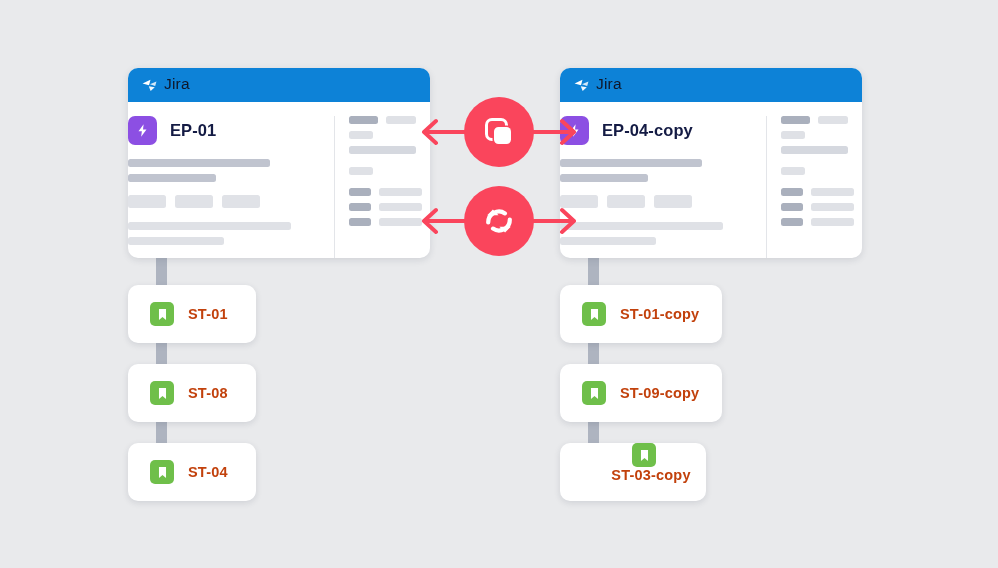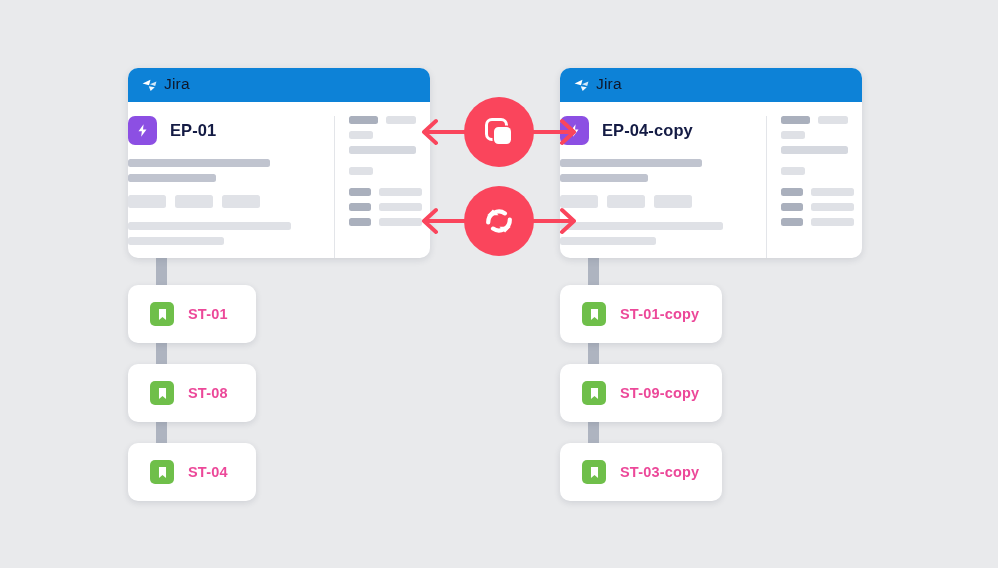"ST-01" .story-label { color: #ec4899 -> #c2410c }
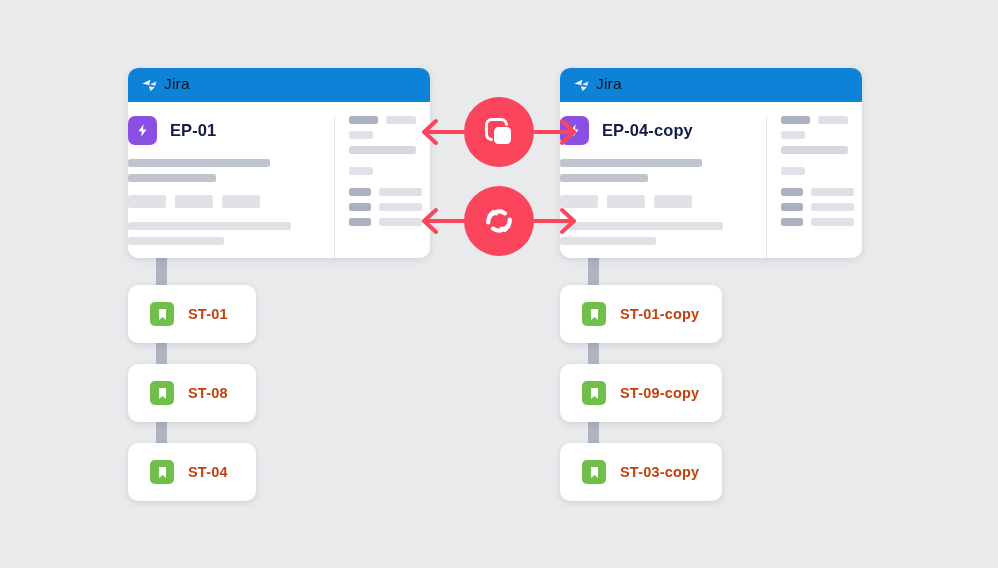"ST-03-copy" div.story-card { flex-direction: none -> column; width: 162px -> 146px }
